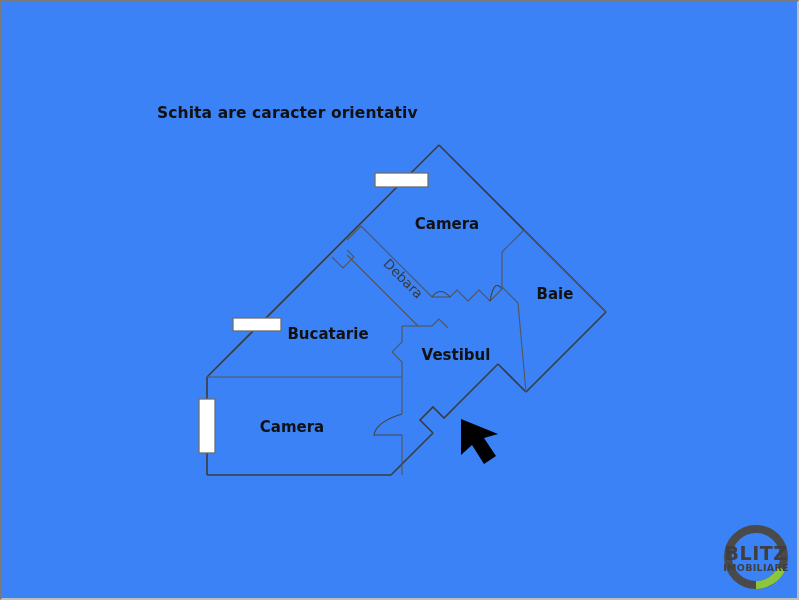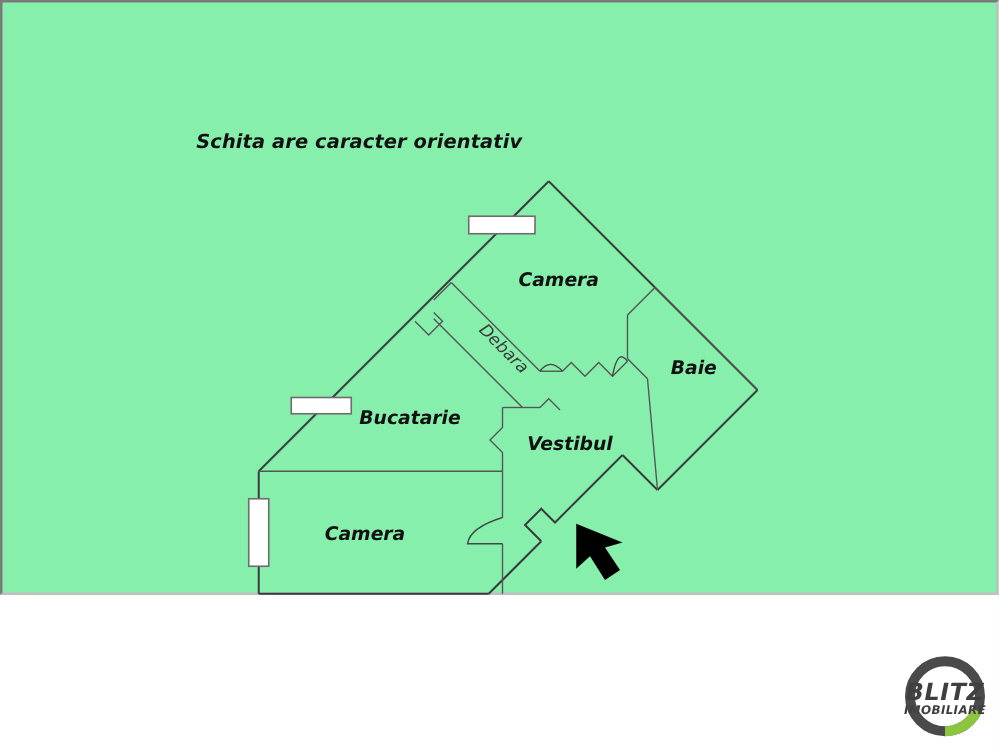"Schita are caracter orientativ" #canvas { background: #86efac -> #3b82f6; font-style: italic -> none; height: 476px -> 600px }
